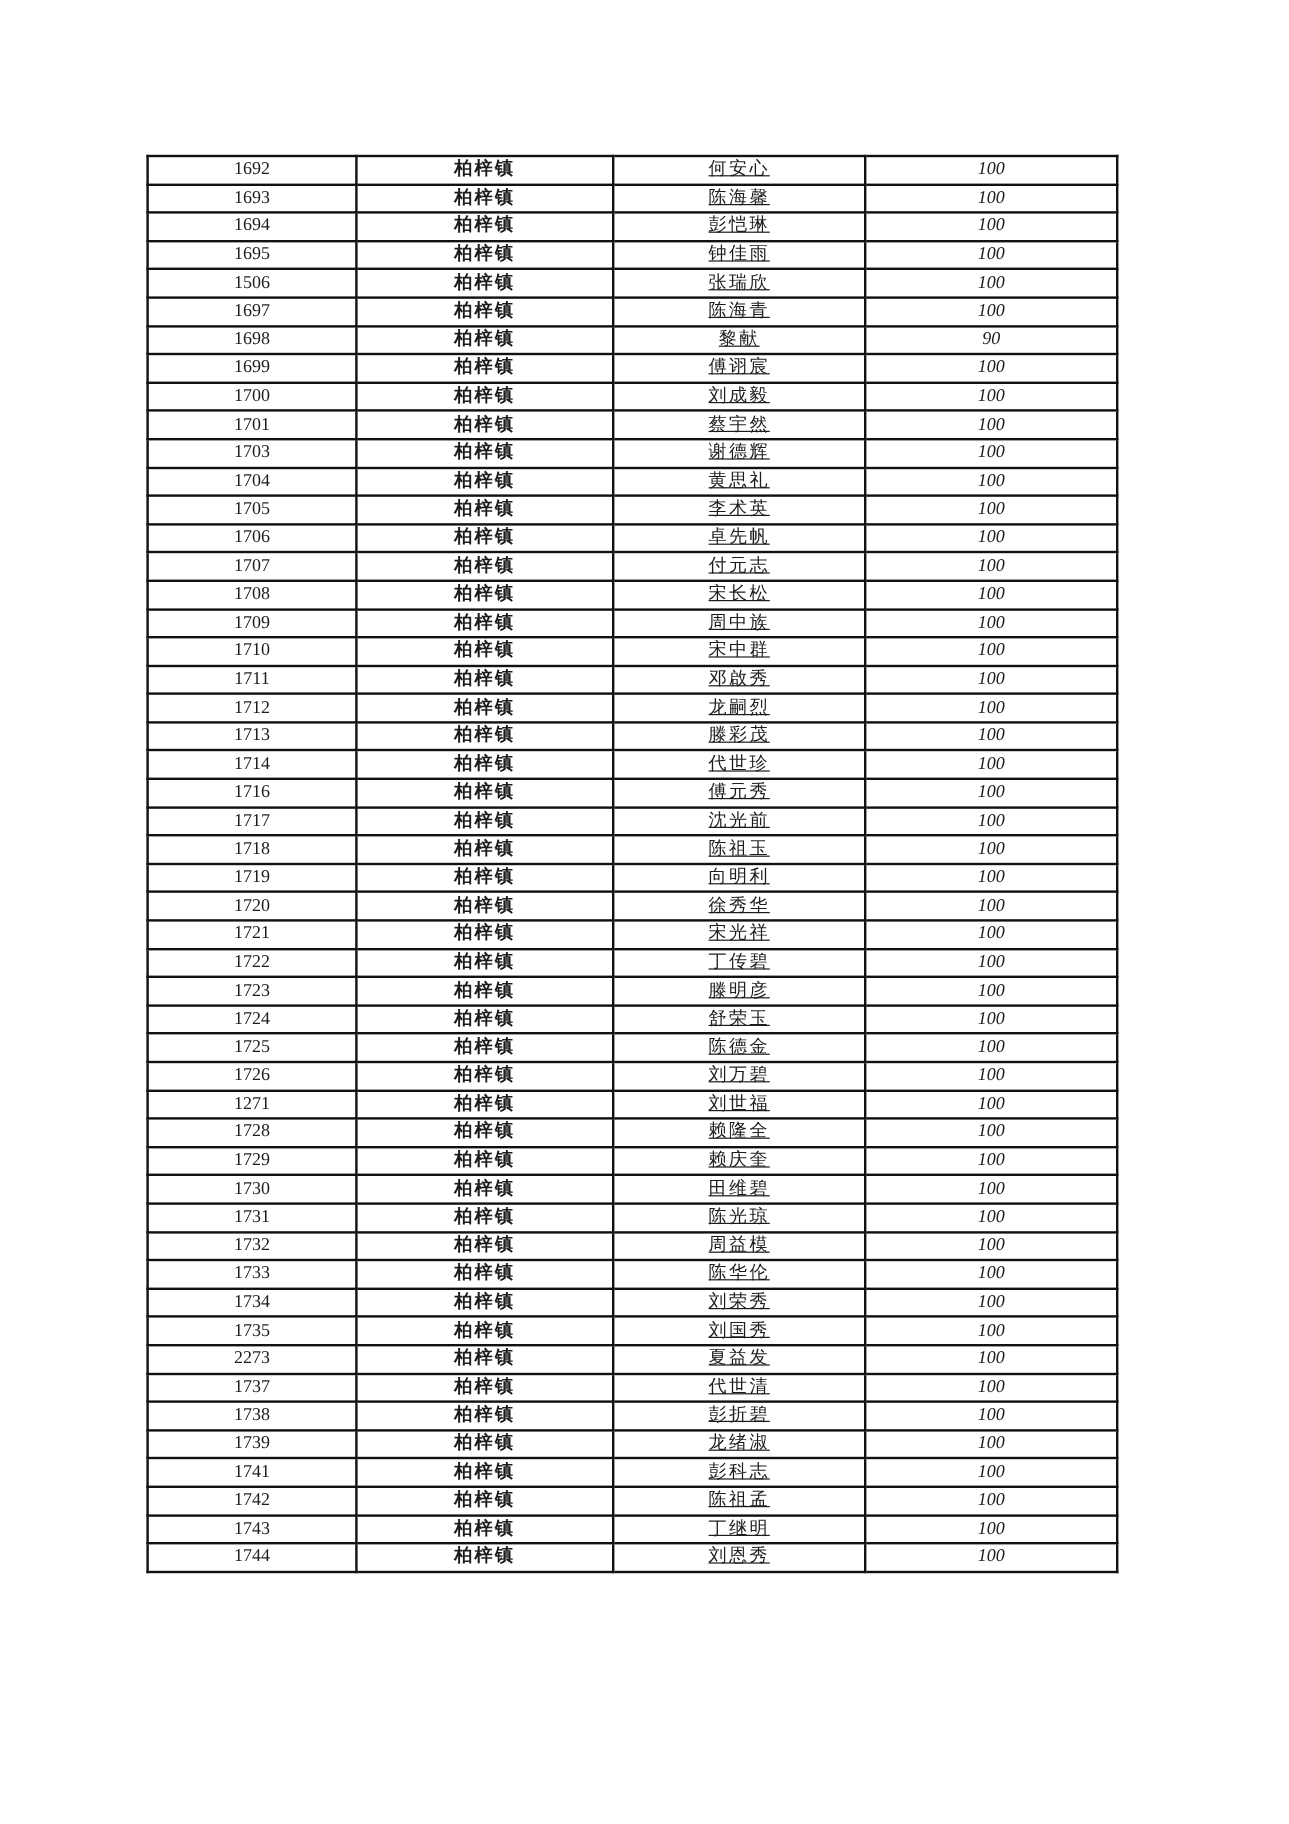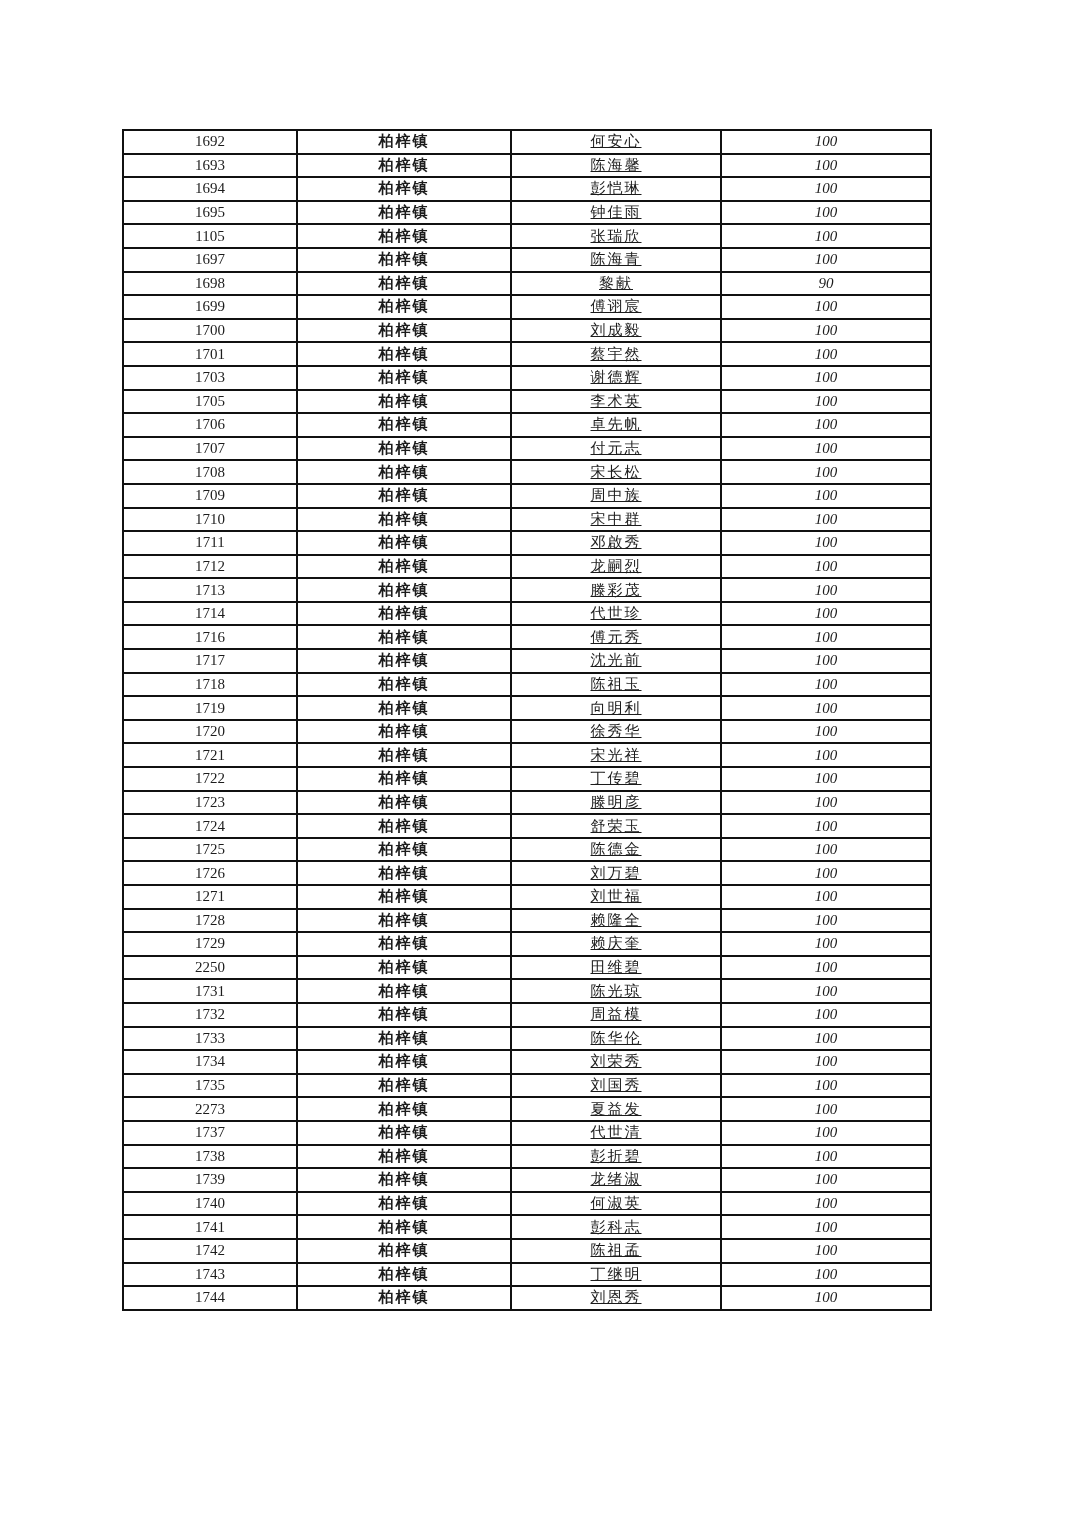"1105" td.col-no { text: 1105 -> 1506 }
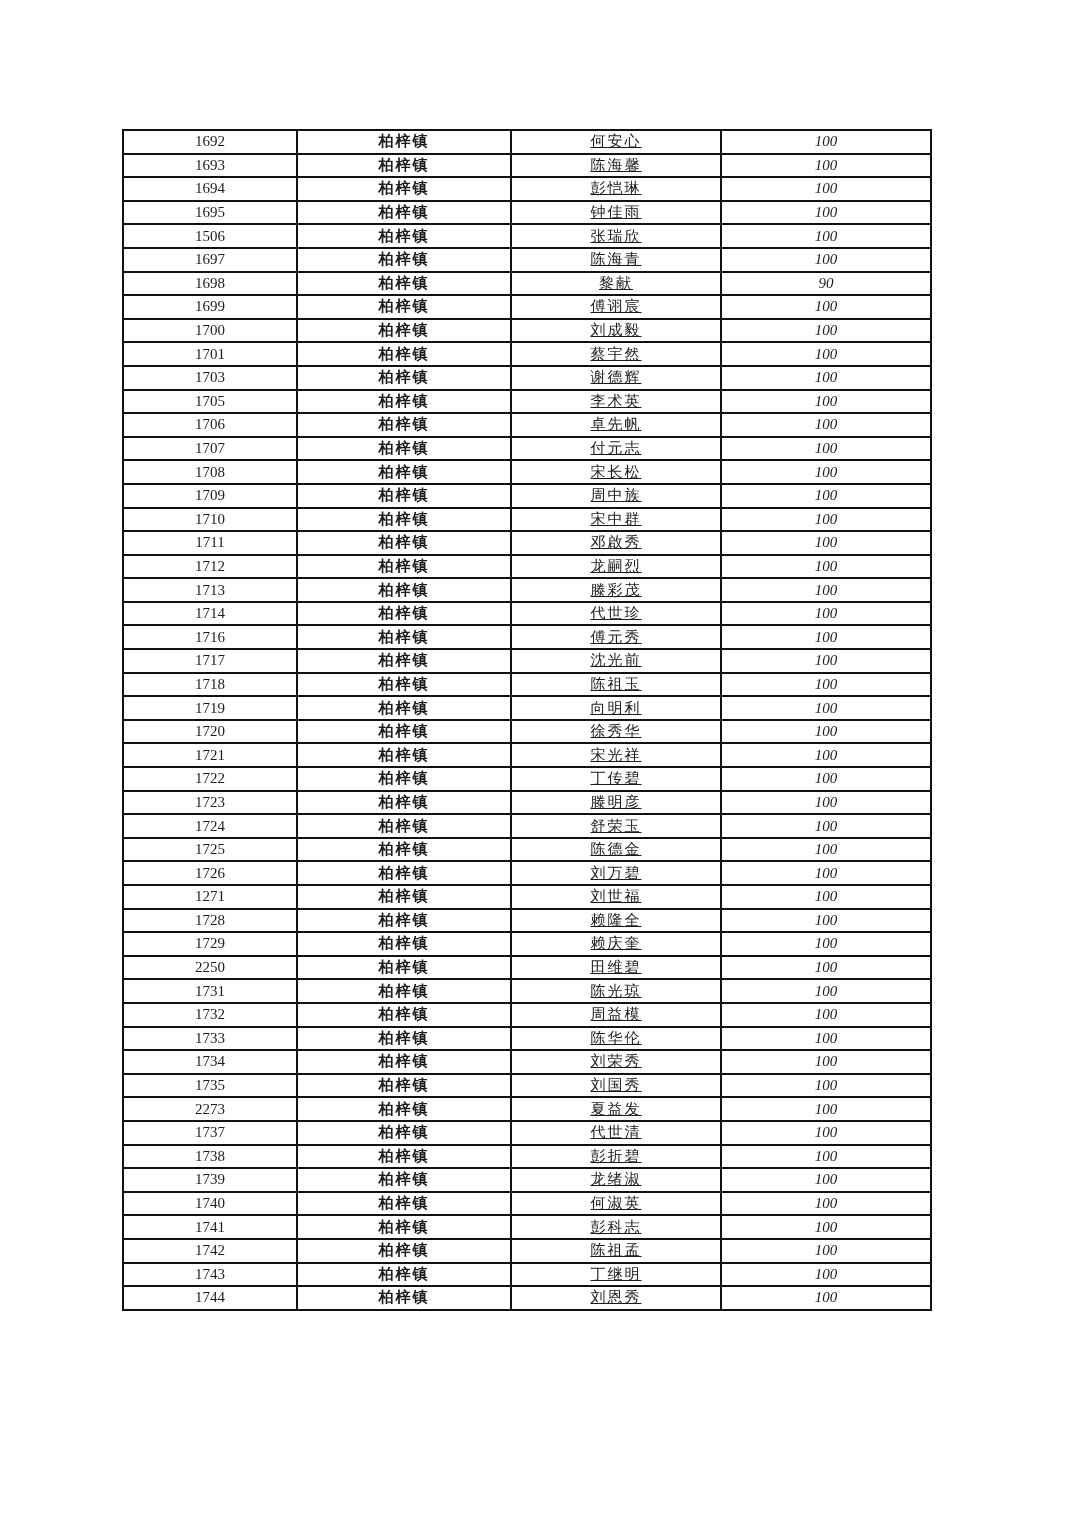"1704" tr { html: none -> <tr> <td>1704</td> <td>柏梓镇</td> <td>黄思礼</td> <td>100</td> </tr> }
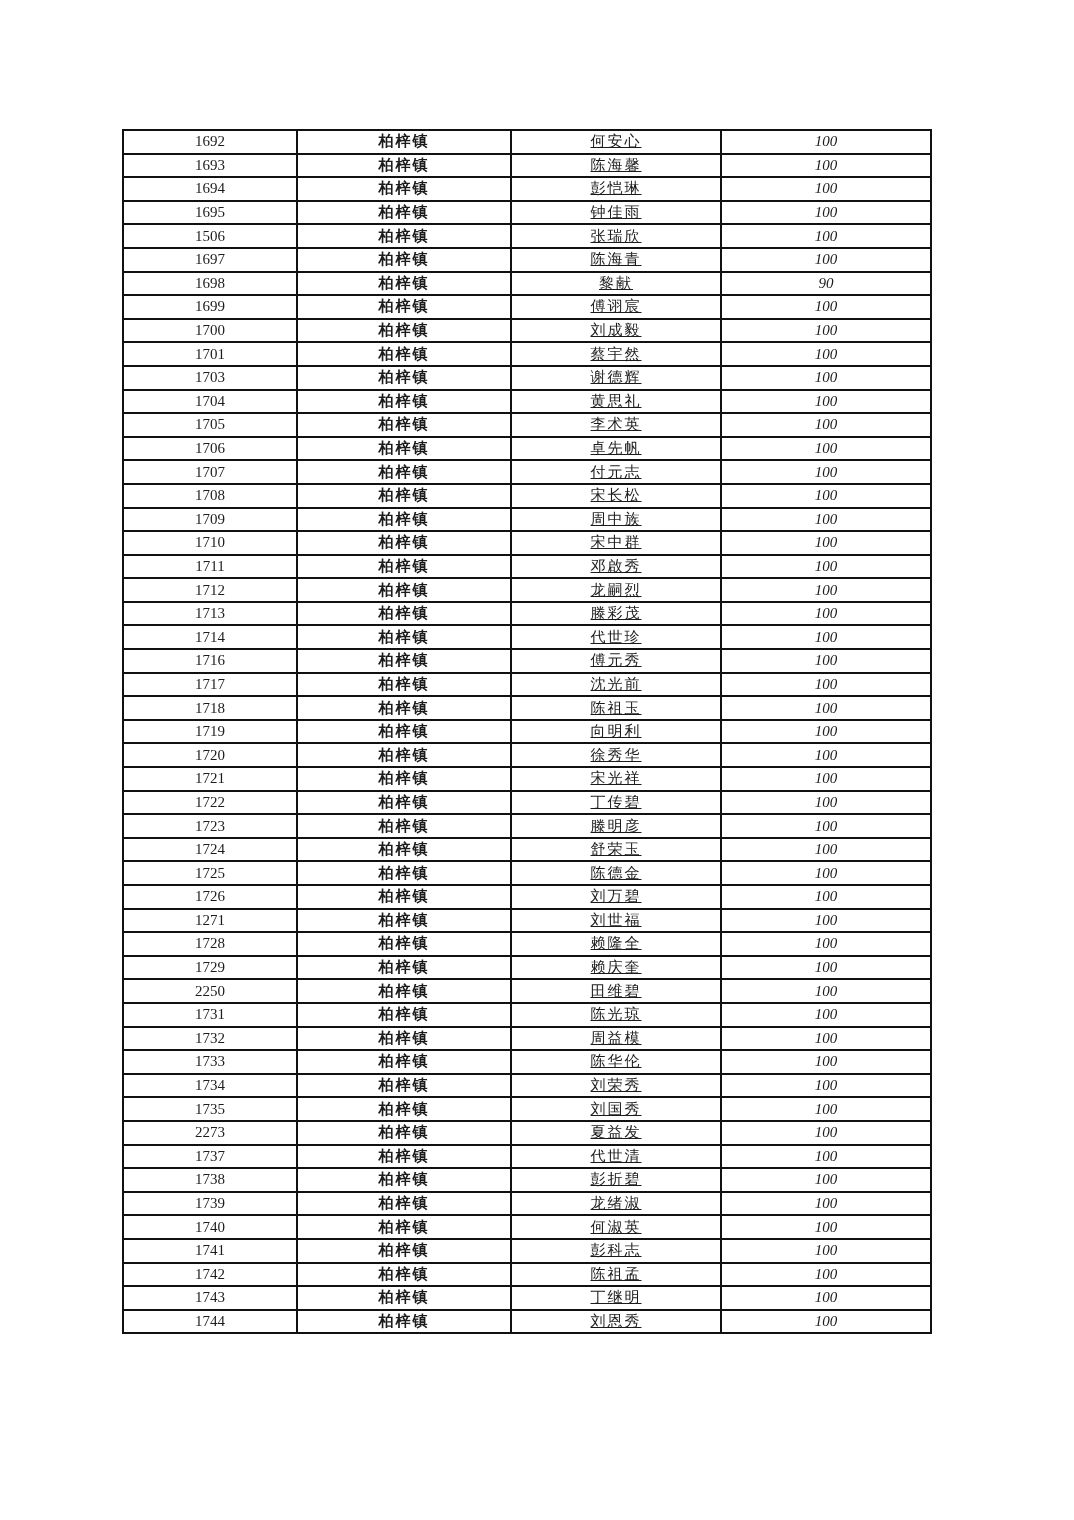"2250" td.col-no { text: 2250 -> 1730 }
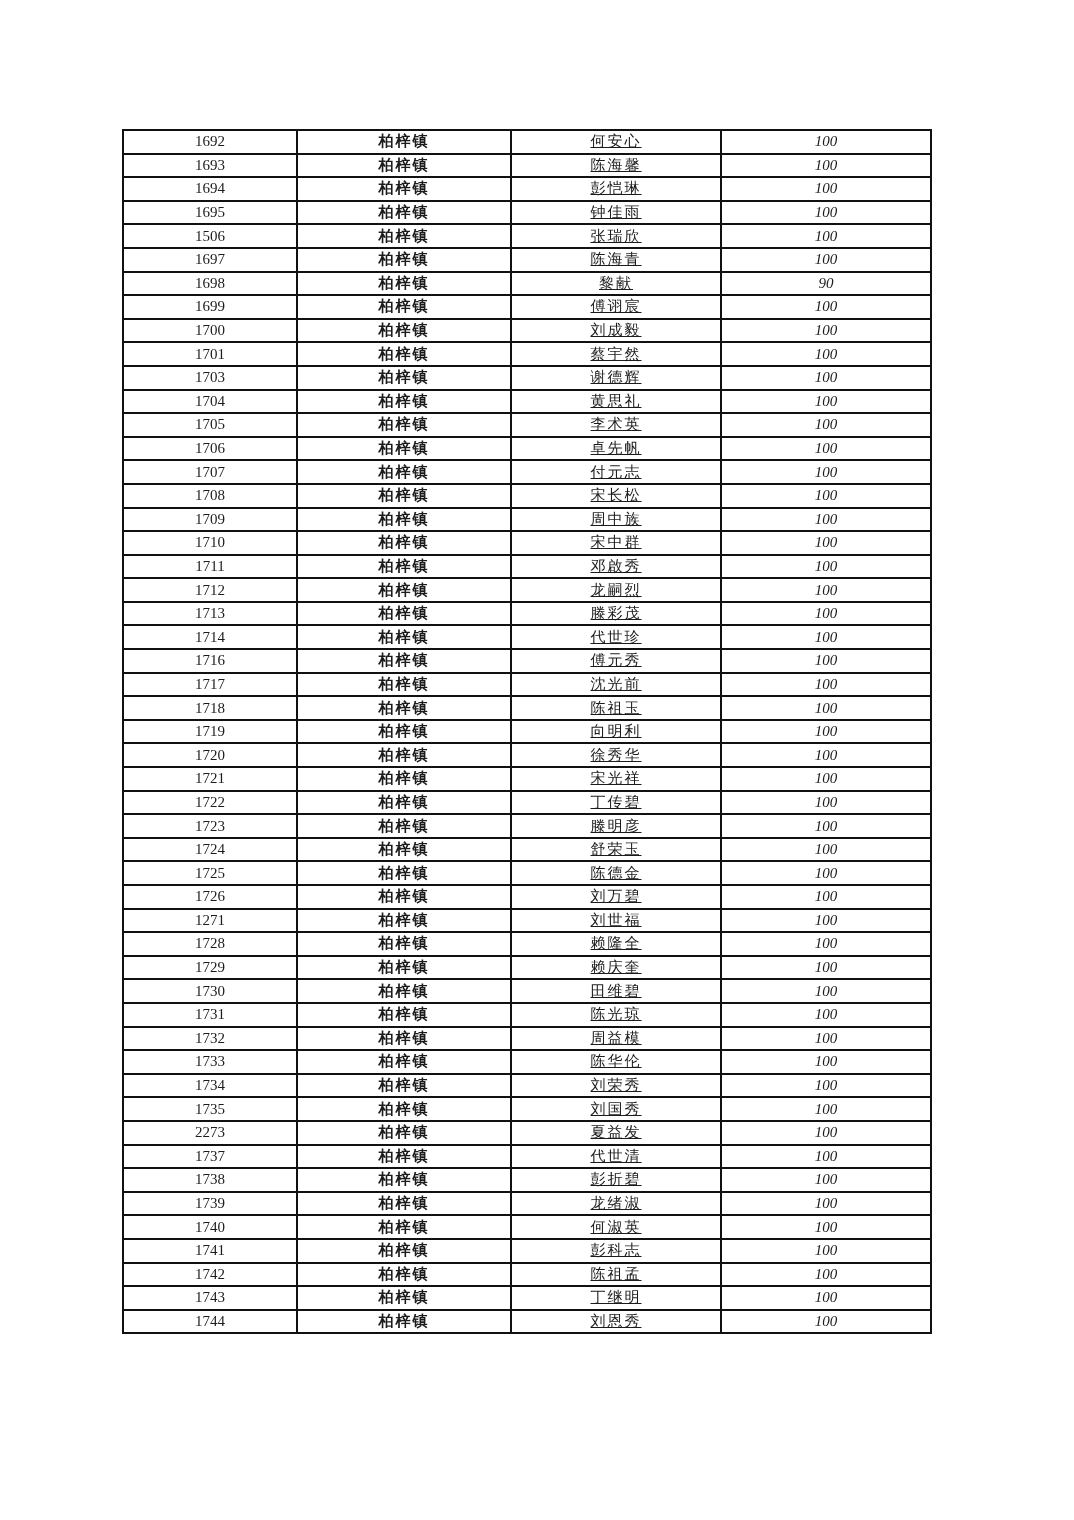"1740" tr { html: <tr> <td>1740</td> <td>柏梓镇</td> <td>何淑英</td> <td>100</td> </tr> -> none }
